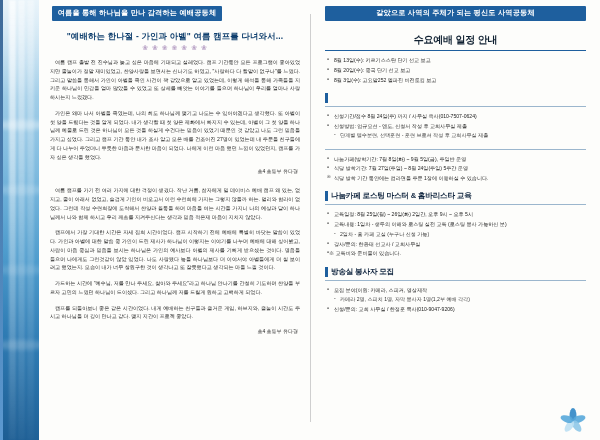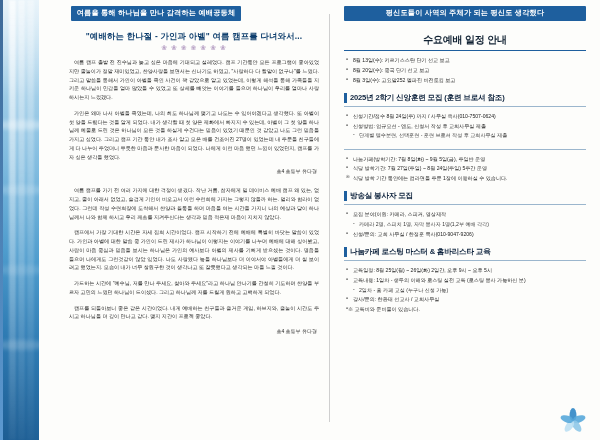"여름을 통해 하나님을 만나 감격하는" .col-left { margin-left: 57px -> 38px }
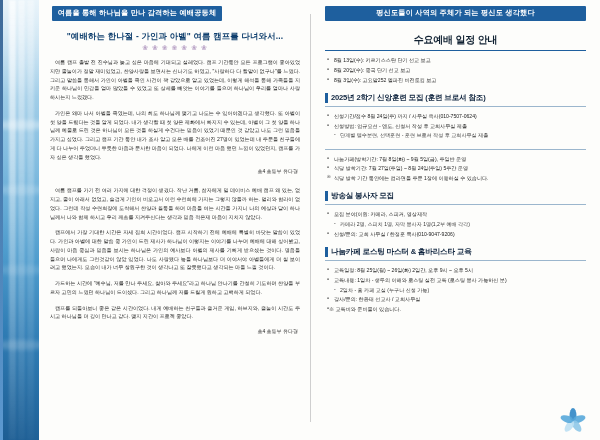"평신도들이 사역의 주체가 되는 평신도" div.banner { text: 평신도들이 사역의 주체가 되는 평신도 생각했다 -> 같았으로 사역의 주체가 되는 평신도 사역공동체 }
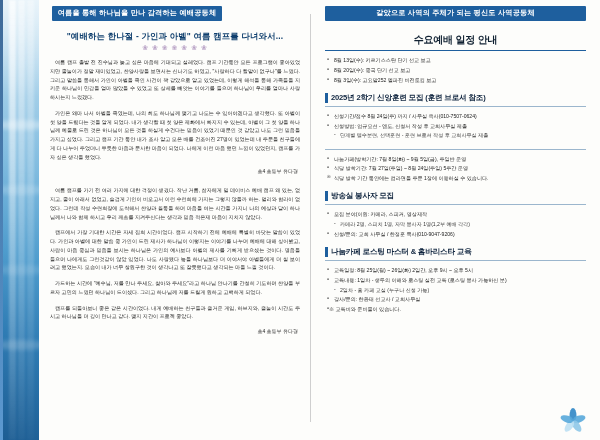"2025년 2학기 신앙훈련 모집 (훈련" span { html: <span>2025년 2학기 신앙훈련 모집 (훈련 브로셔 참조)</span> -> none }
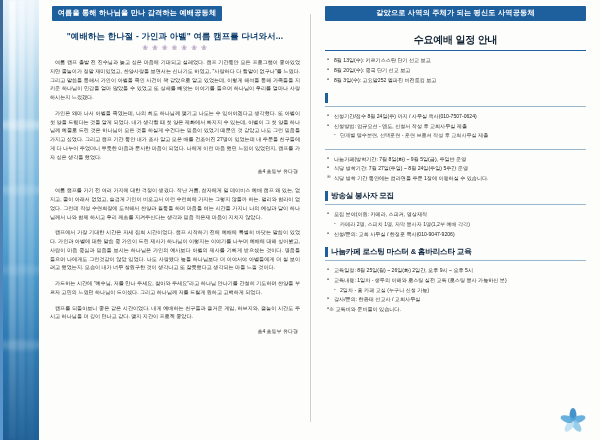"방송실 봉사자 모집" div.sec { order: before "나눔카페 로스팅 마스터 & 홈바리스타" -> after "나눔카페 로스팅 마스터 & 홈바리스타" }
